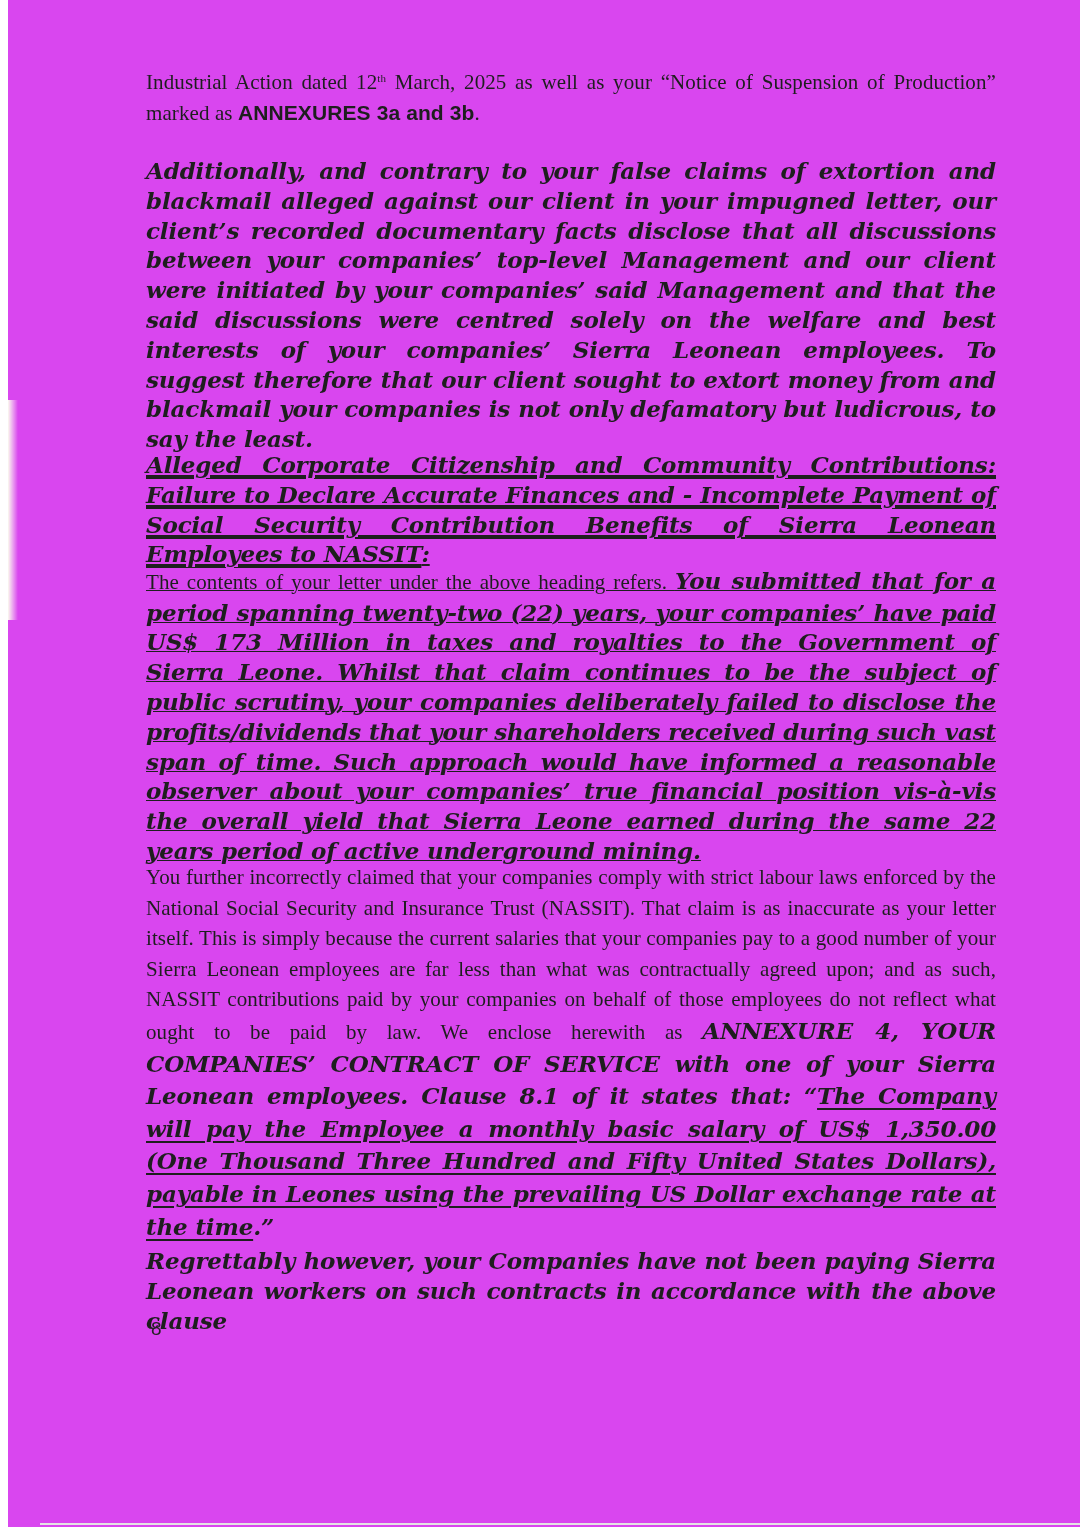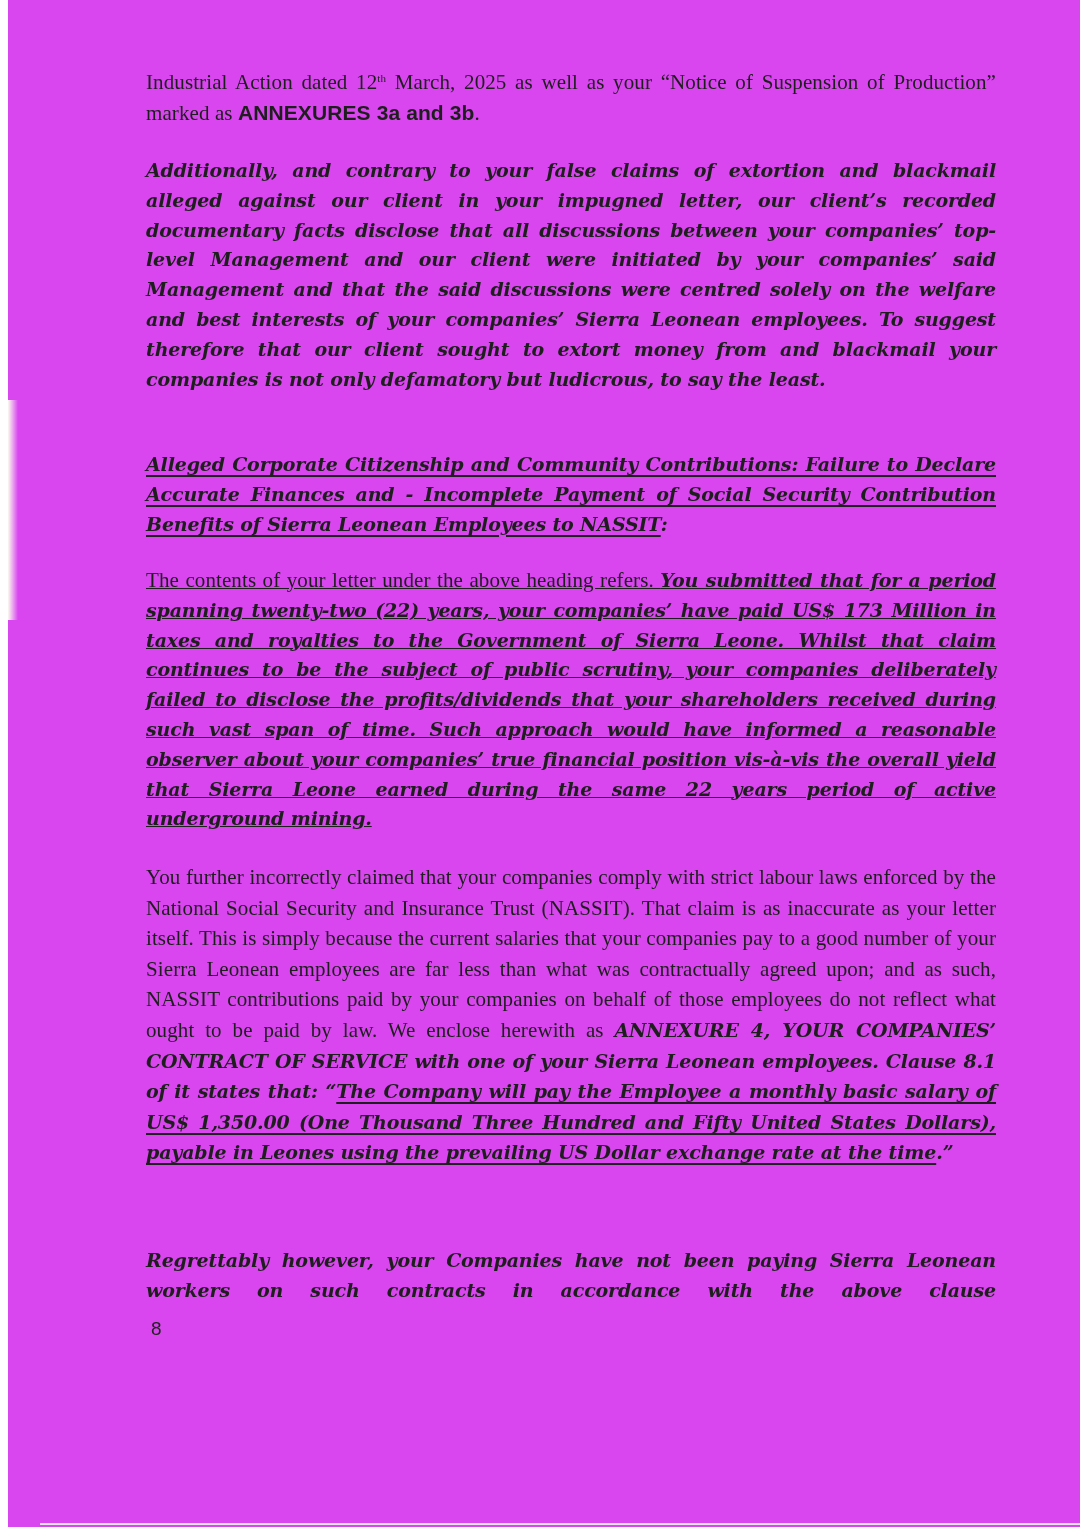"Additionally, and contrary to your" .bi { font-size: 19px -> 23px }
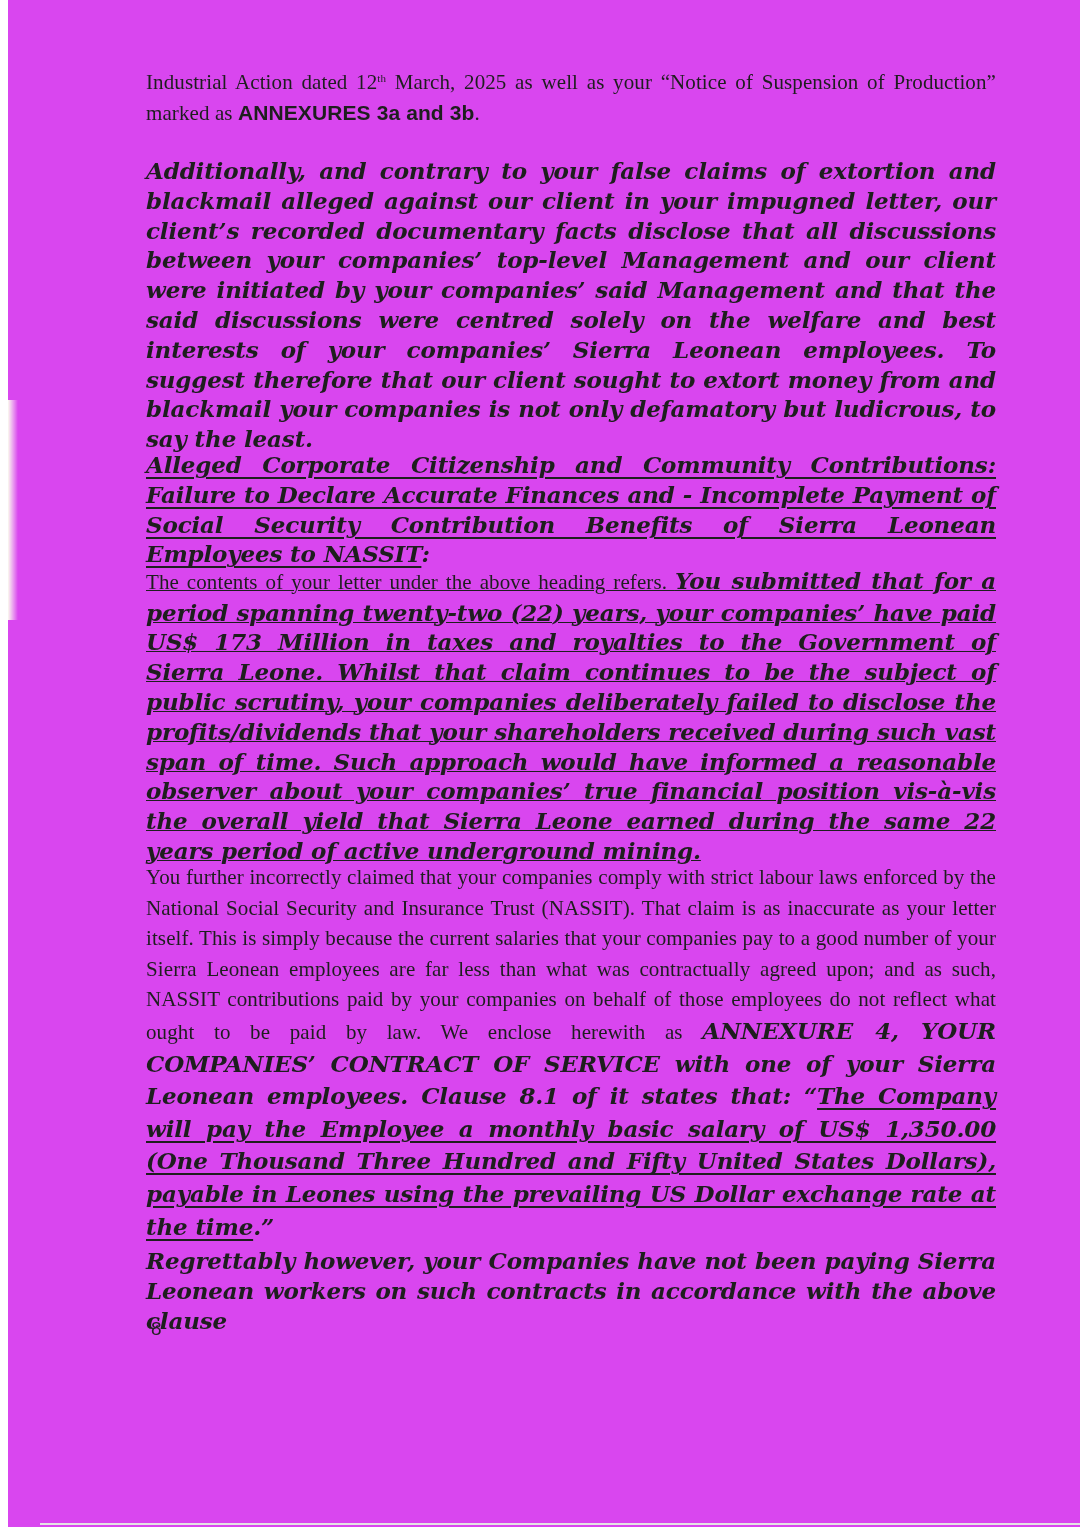"Alleged Corporate Citizenship and" #heading { text-decoration: none -> underline }
